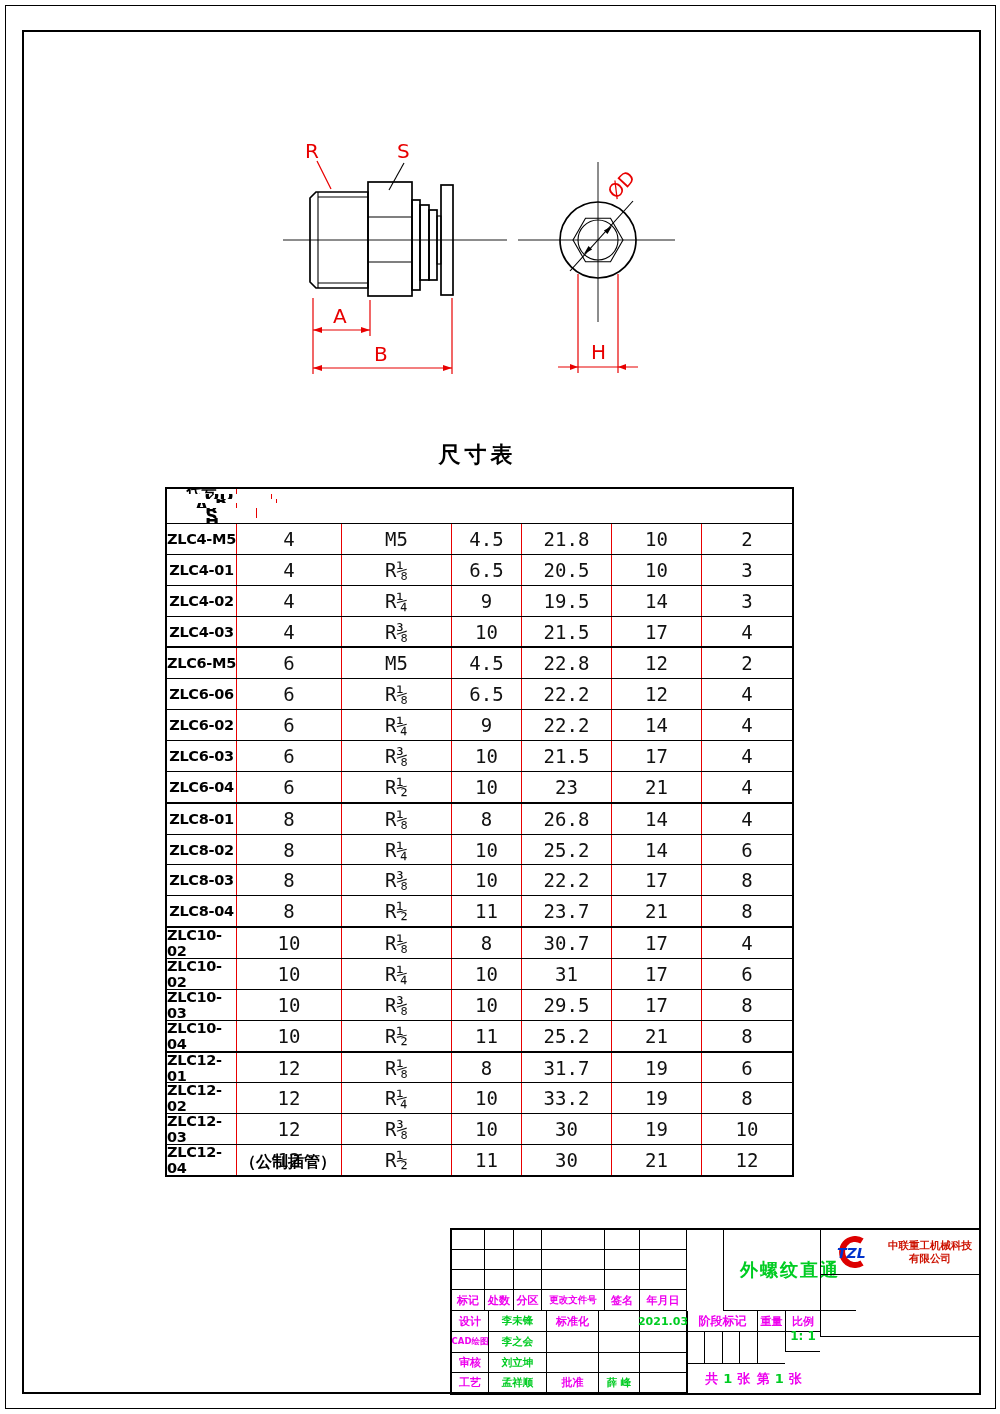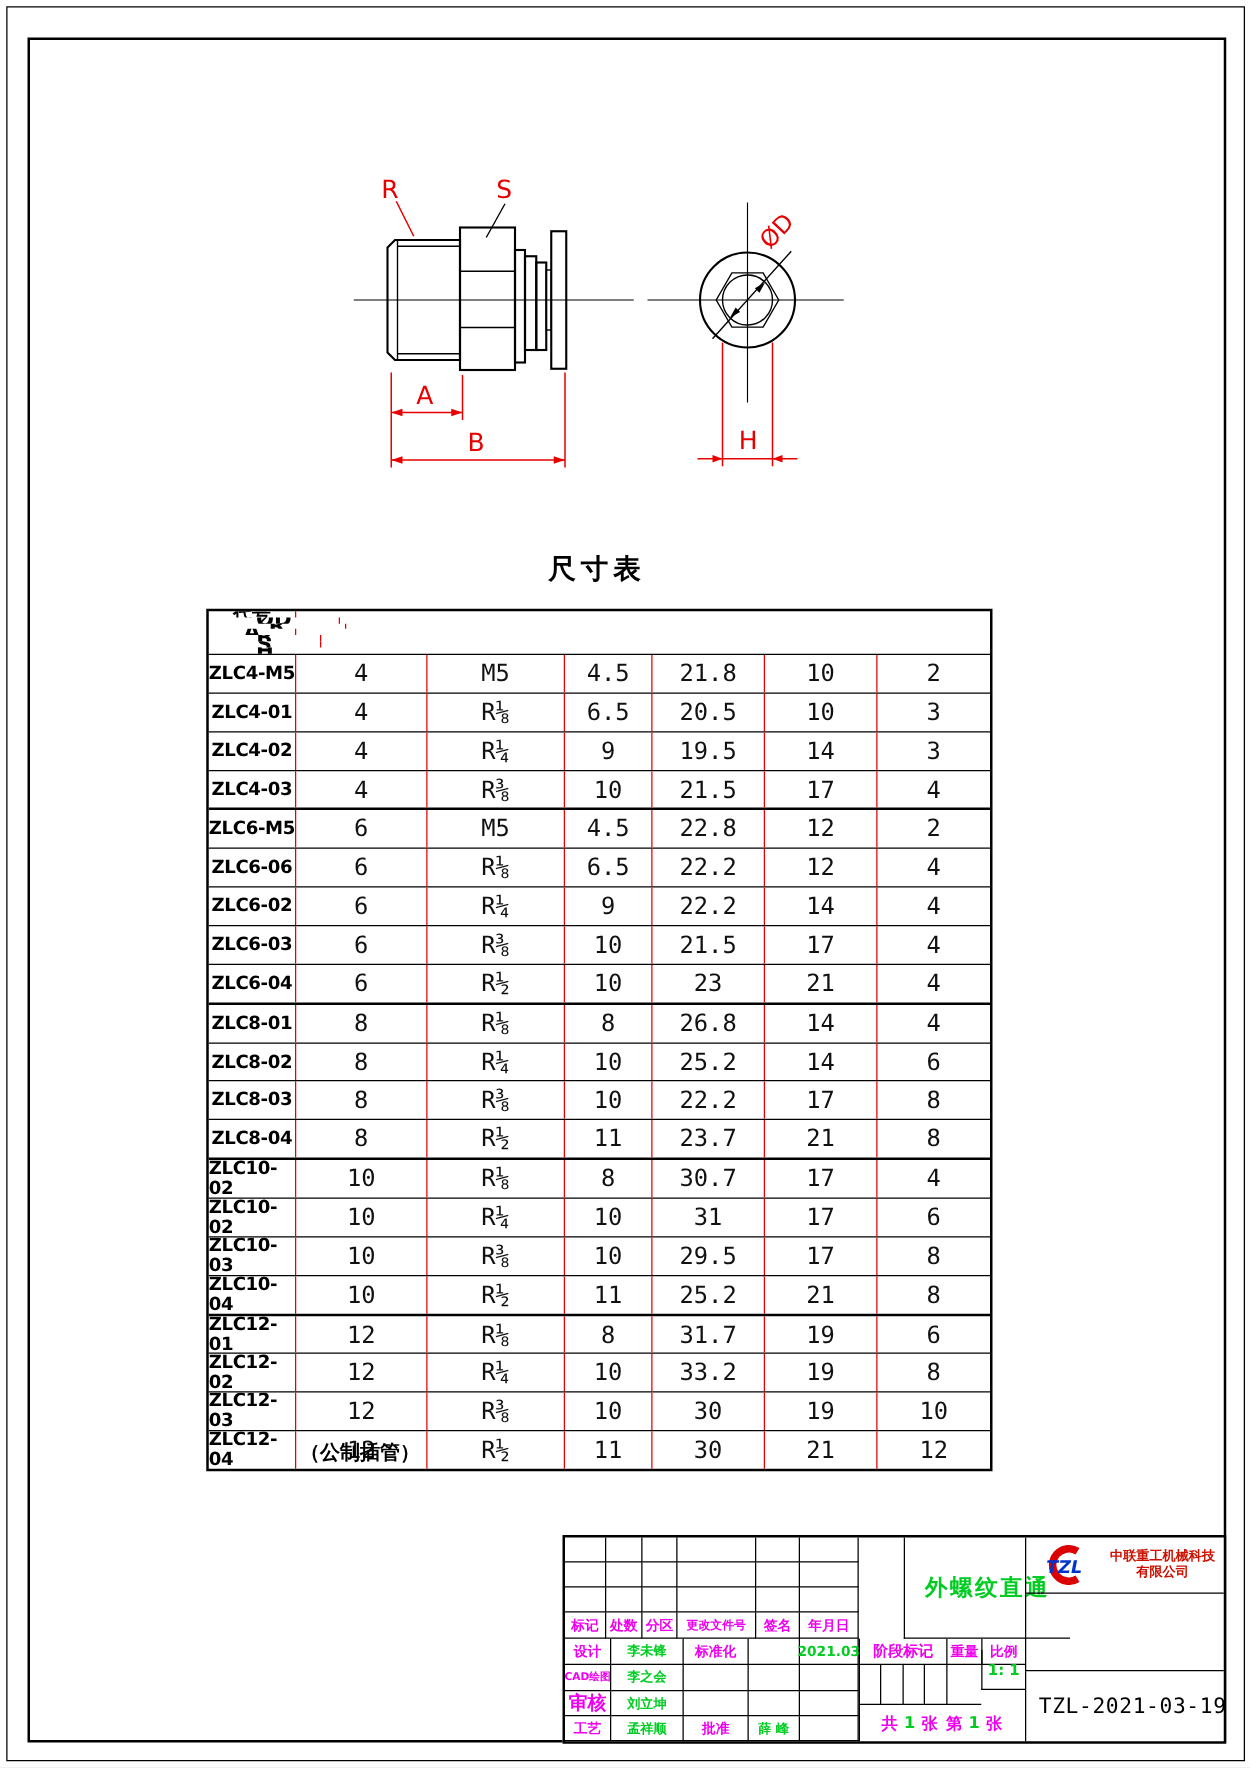"审核" div.tb-cell { font-size: 15px -> 11px }
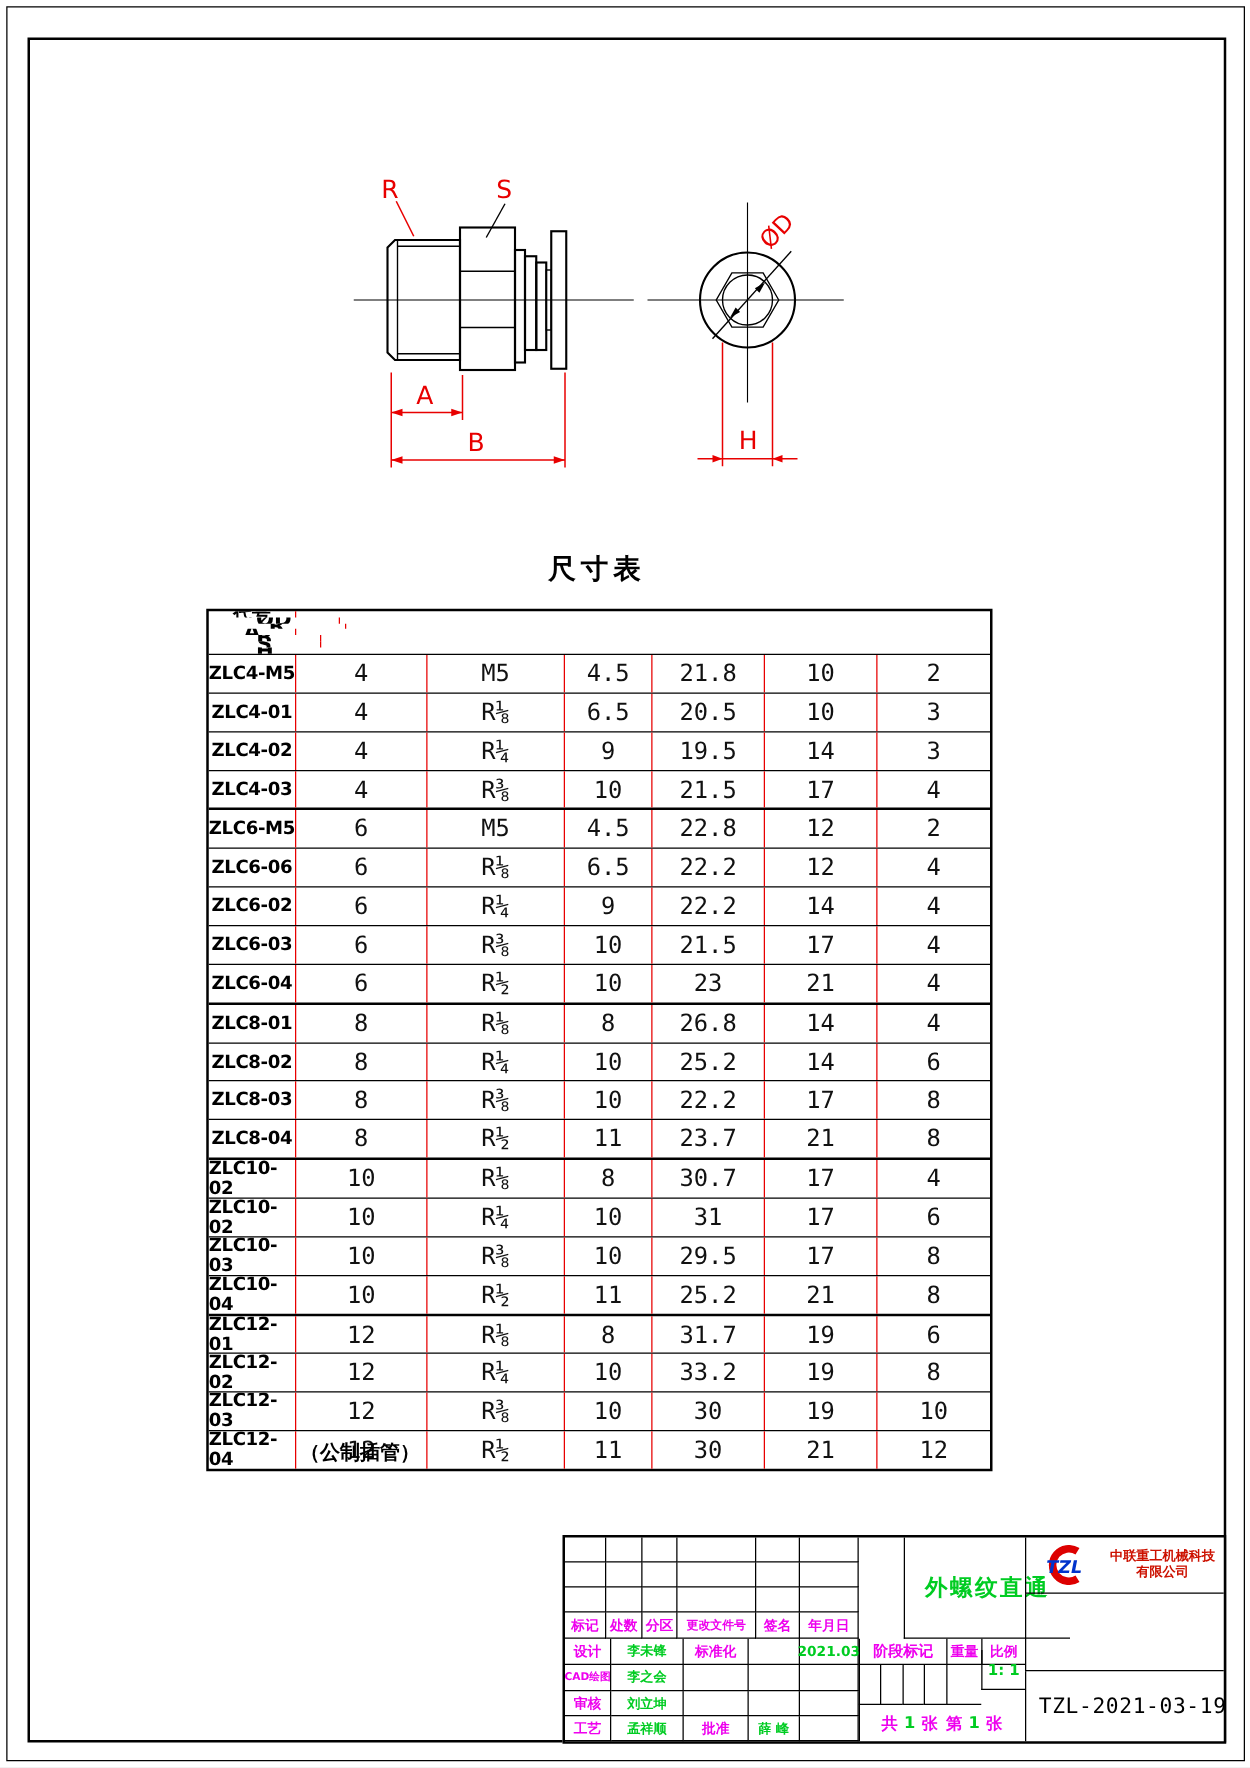"TZL-2021-03-19" div.tb-box { html: <div>TZL-2021-03-19</div> -> none }
